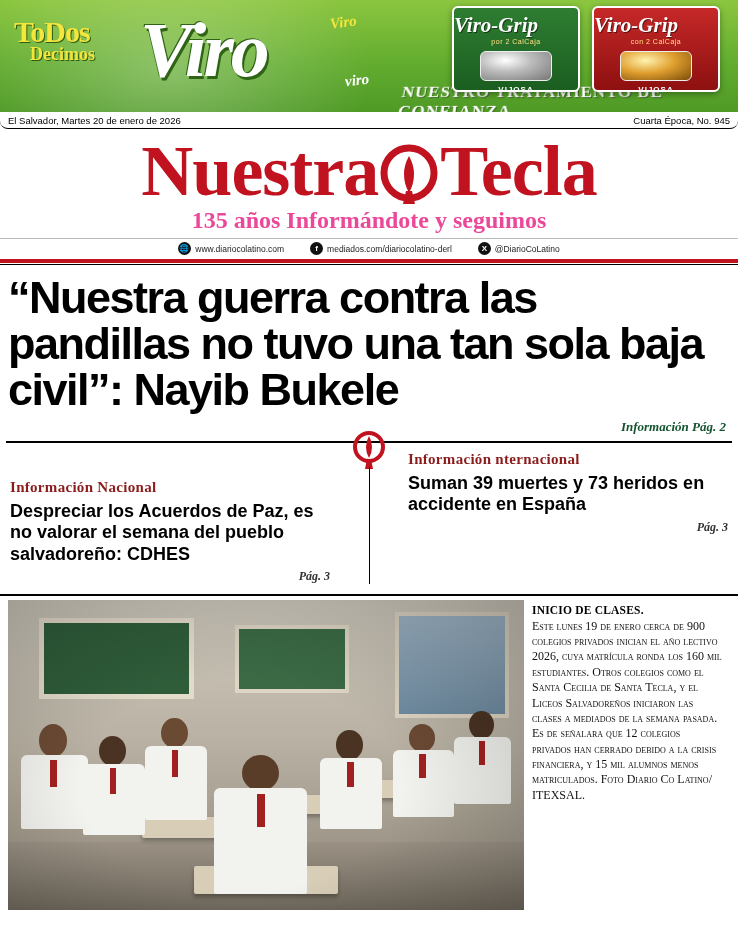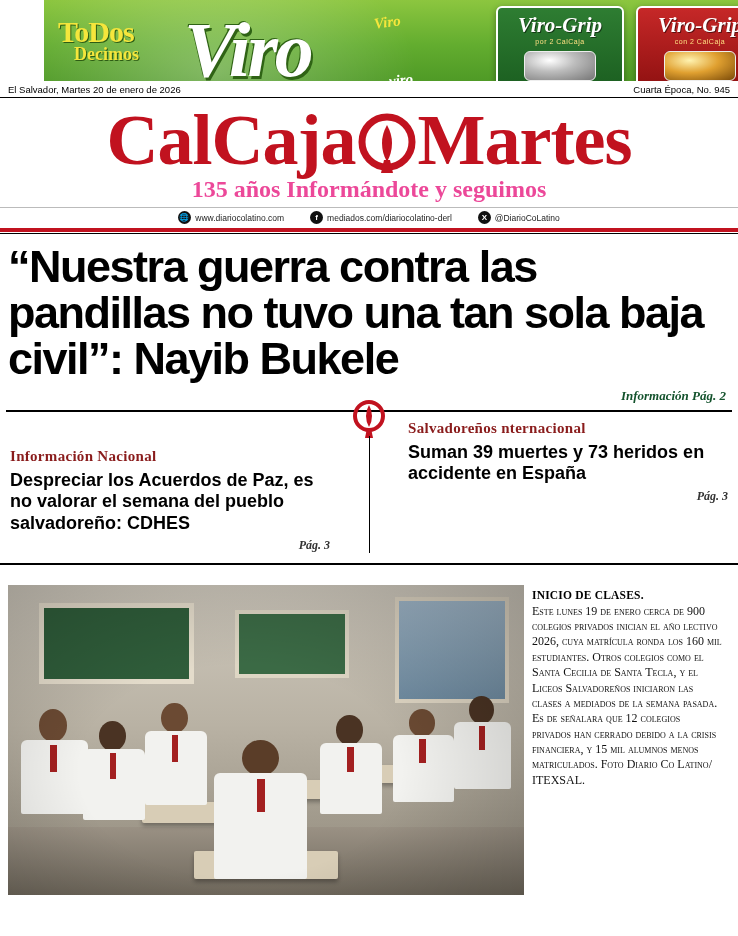"ToDos" .ad-banner { height: 81px -> 112px; margin-left: 44px -> none }
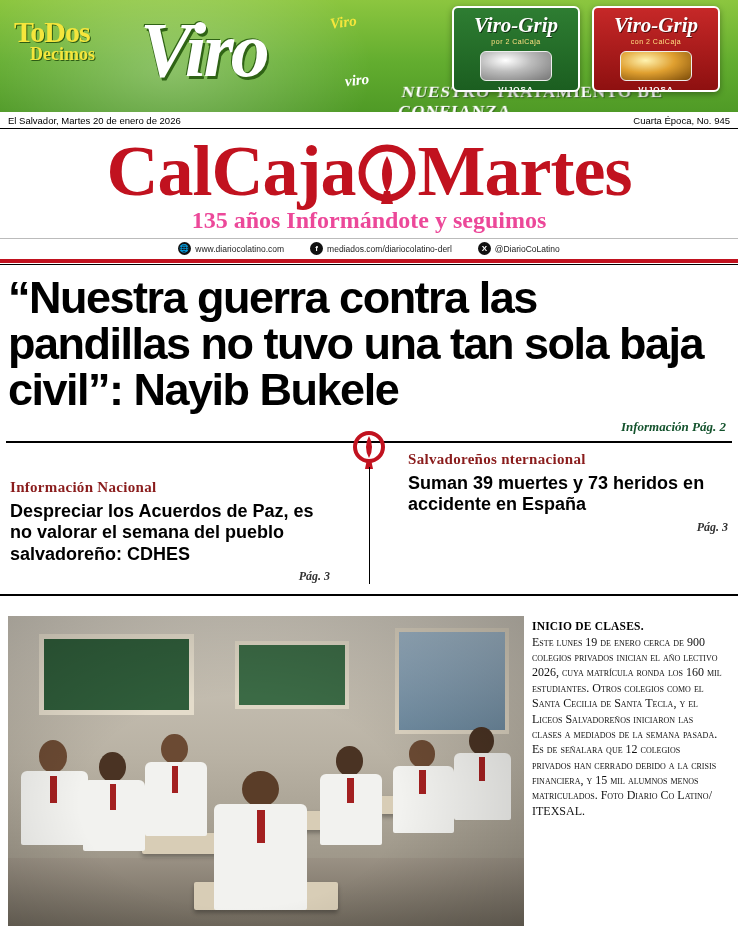"Viro-Grip" .ad-box .bt { text-align: center -> none }
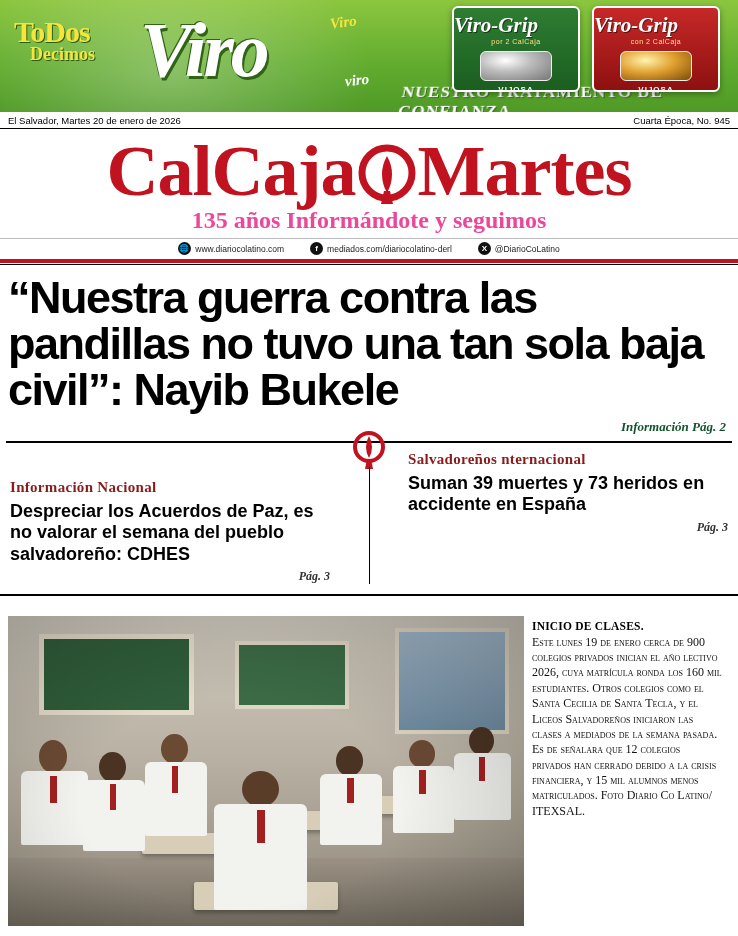"El Salvador, Martes 20 de" .datebar { border-radius: none -> 8px }
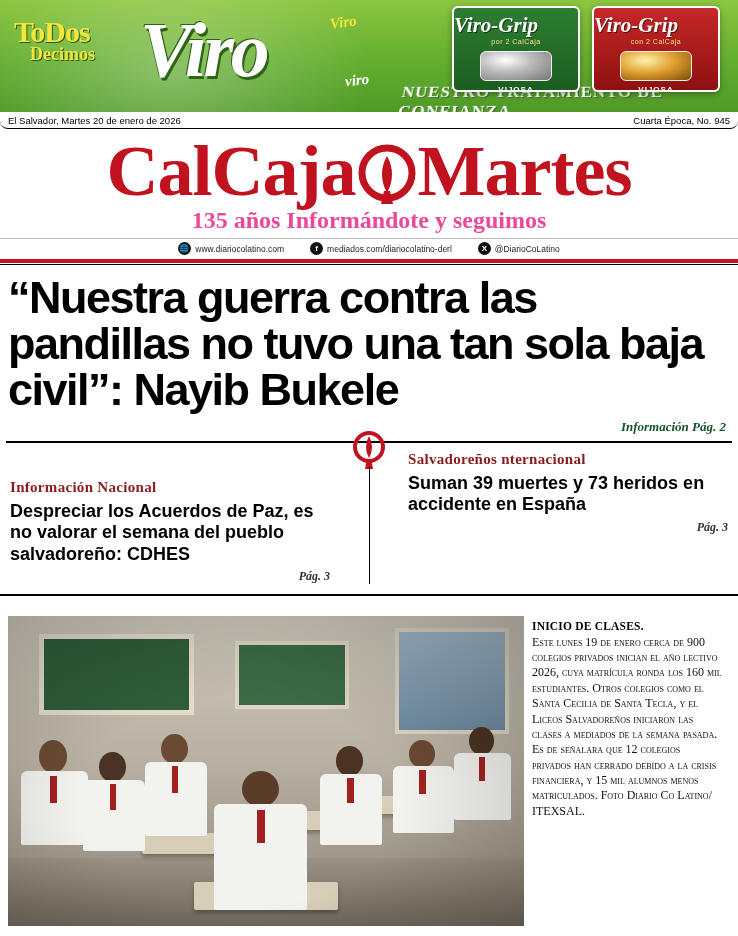"CalCaja" span { text: CalCaja -> Nuestra }
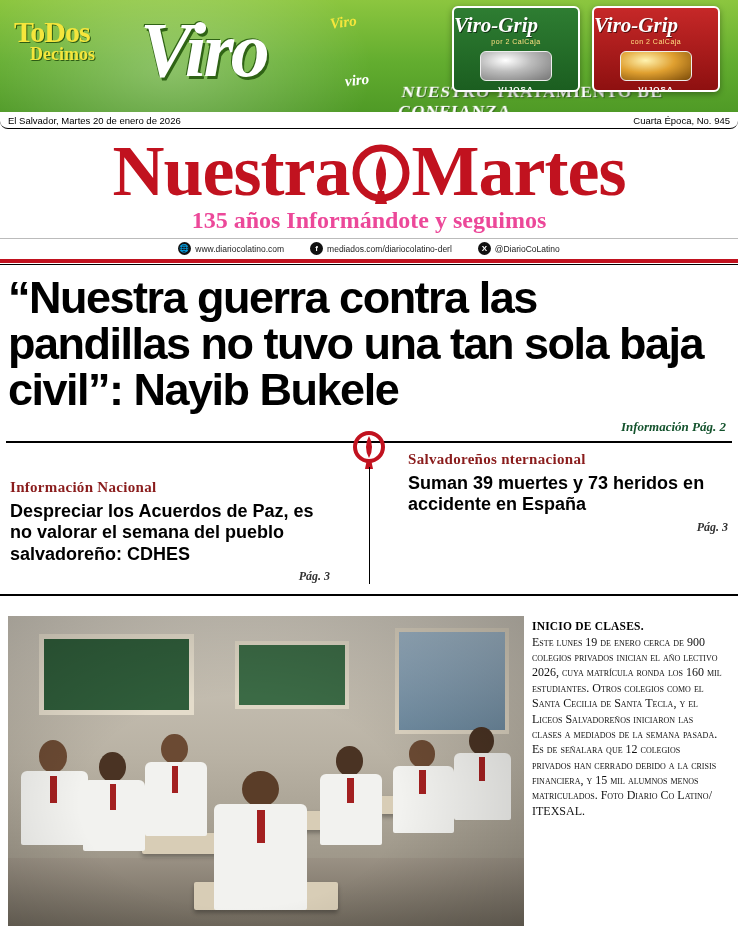"Martes" span { text: Martes -> Tecla }
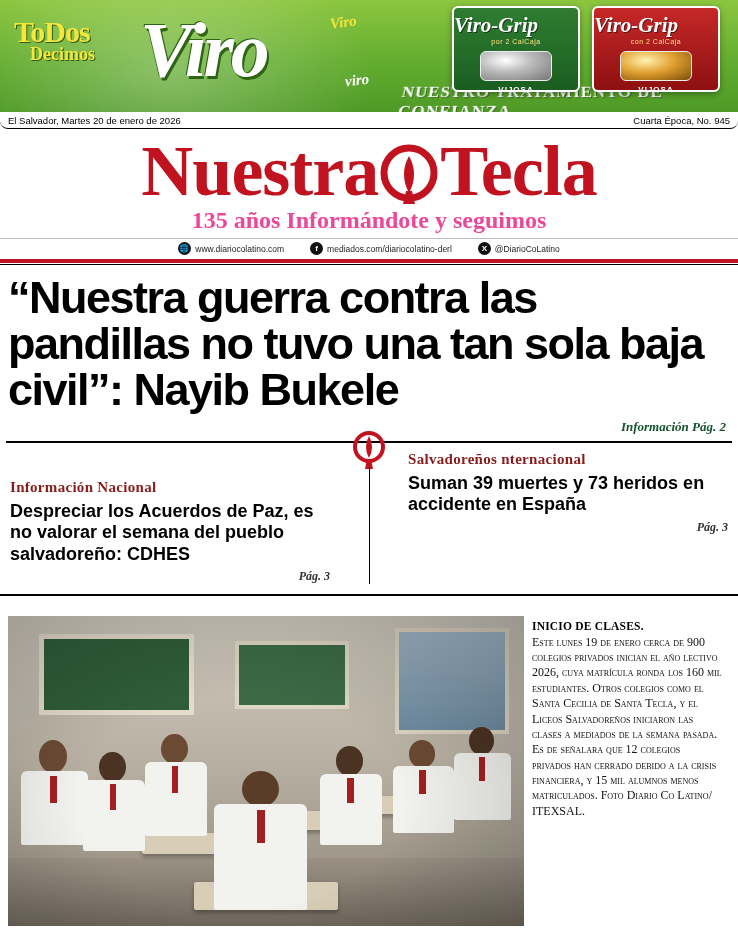"Salvadoreños nternacional" div.sec-kicker { text: Salvadoreños -> Información }
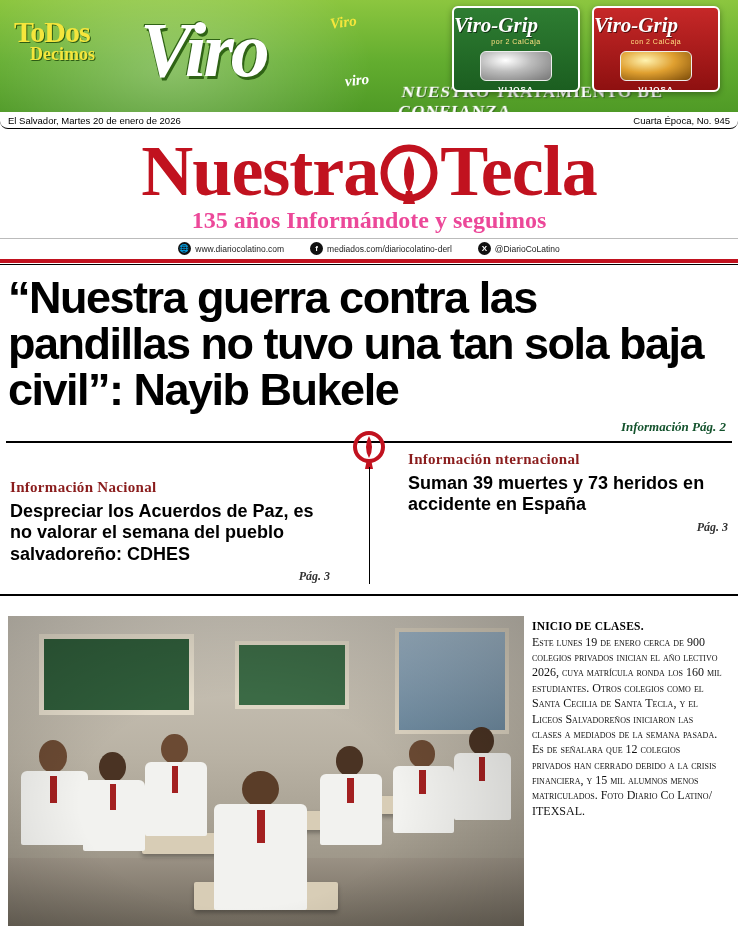"INICIO DE CLASES." .bottom { padding: 20px 8px 8px -> 4px 8px 8px }
